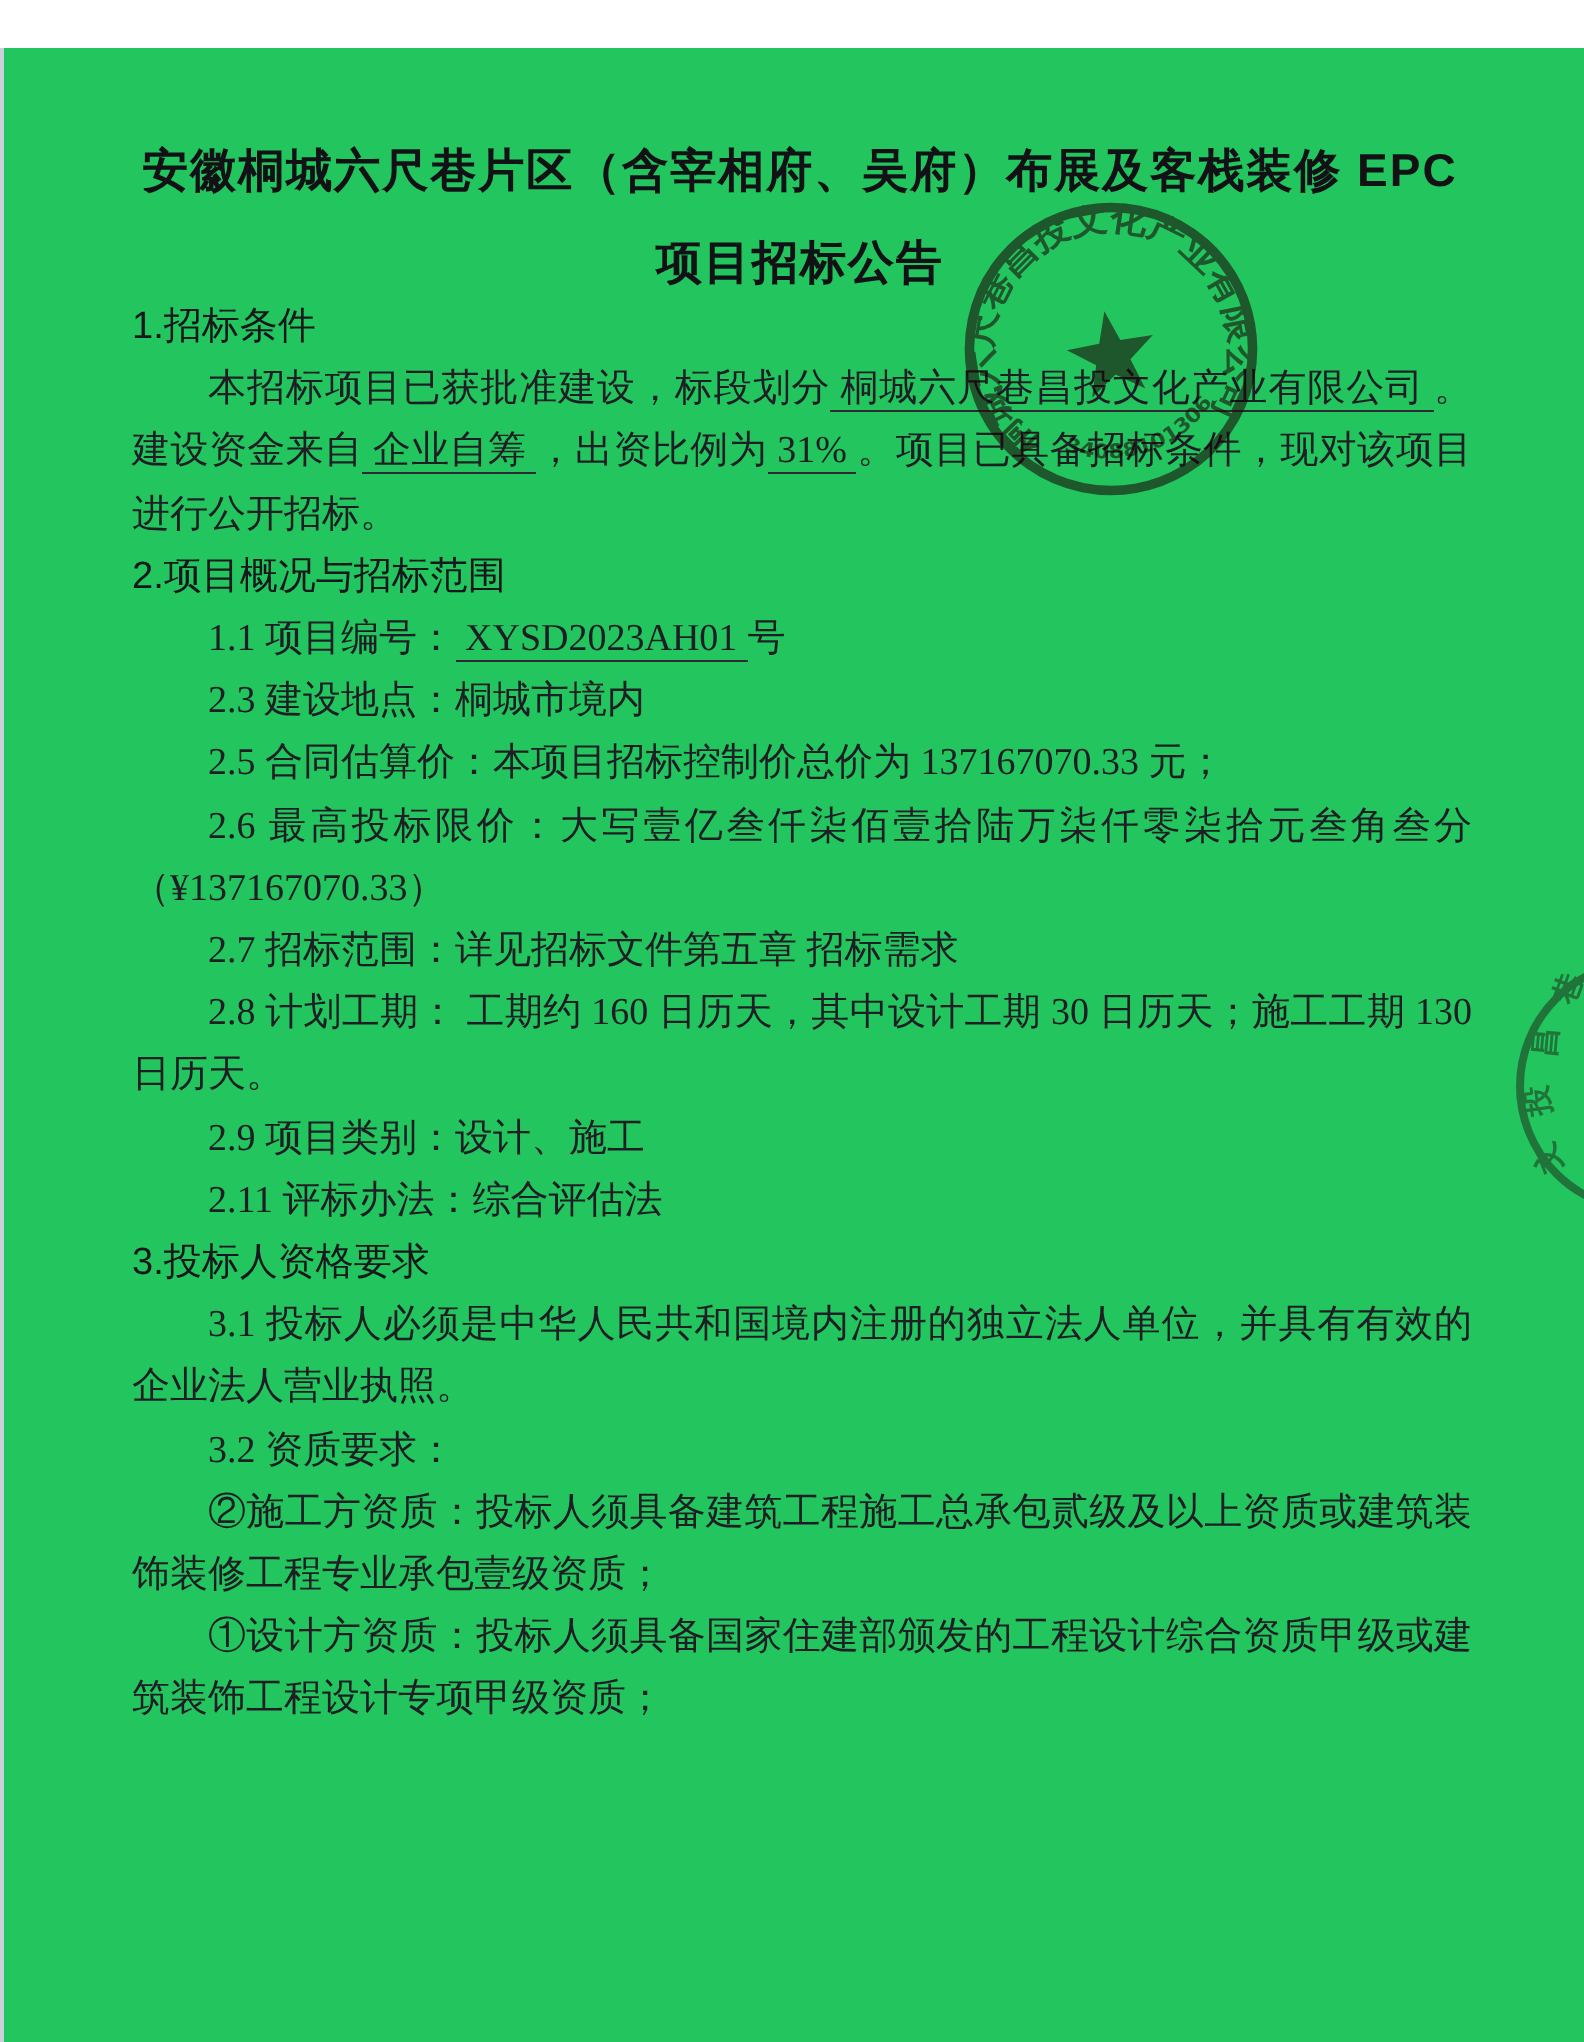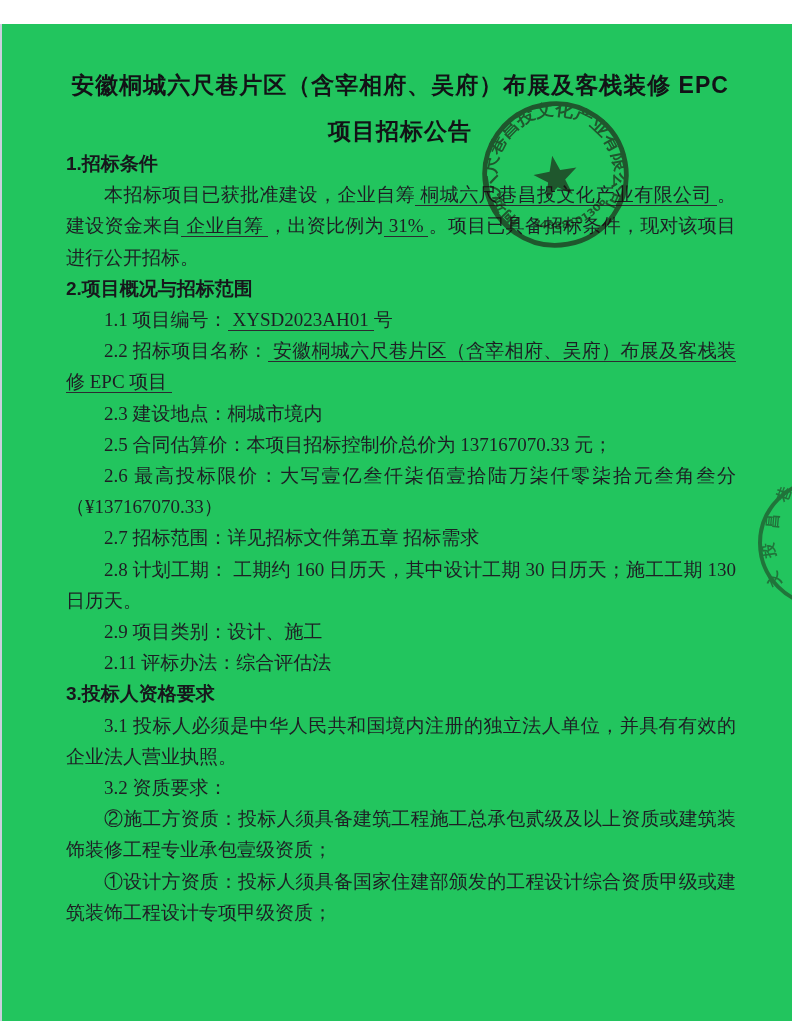"1.招标条件" .doc-body p.heading { font-weight: 700 -> 400 }
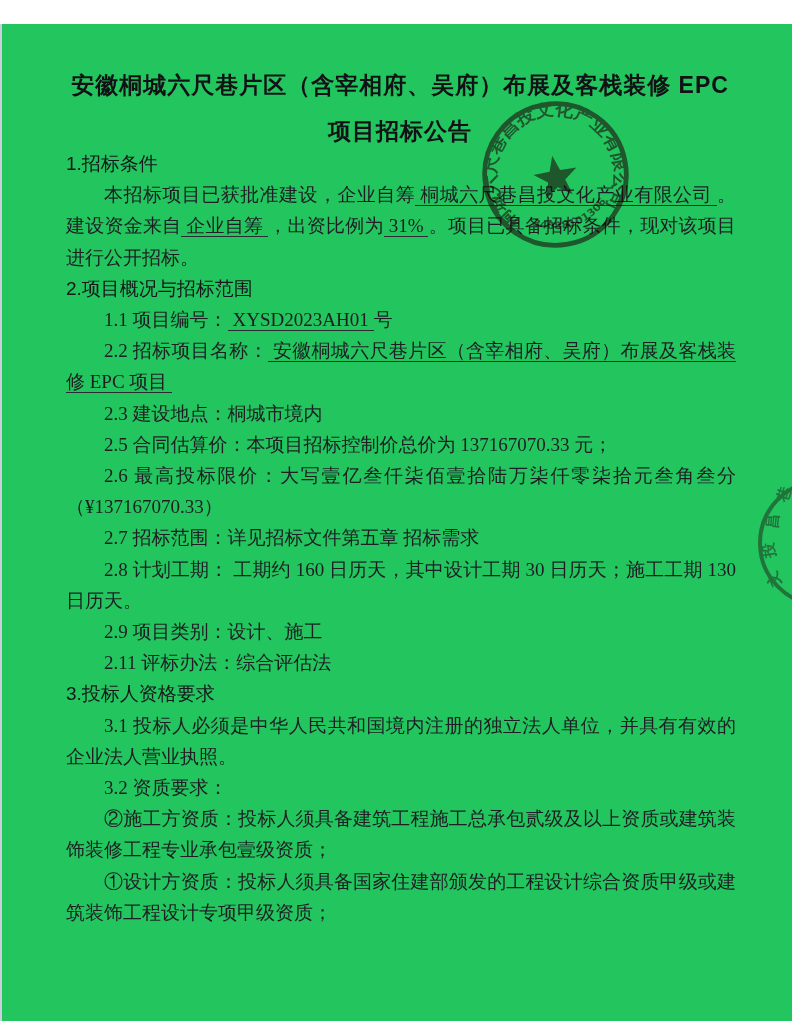"本招标项目已获批准建设，企业自筹" span { text: 企业自筹 -> 标段划分 }
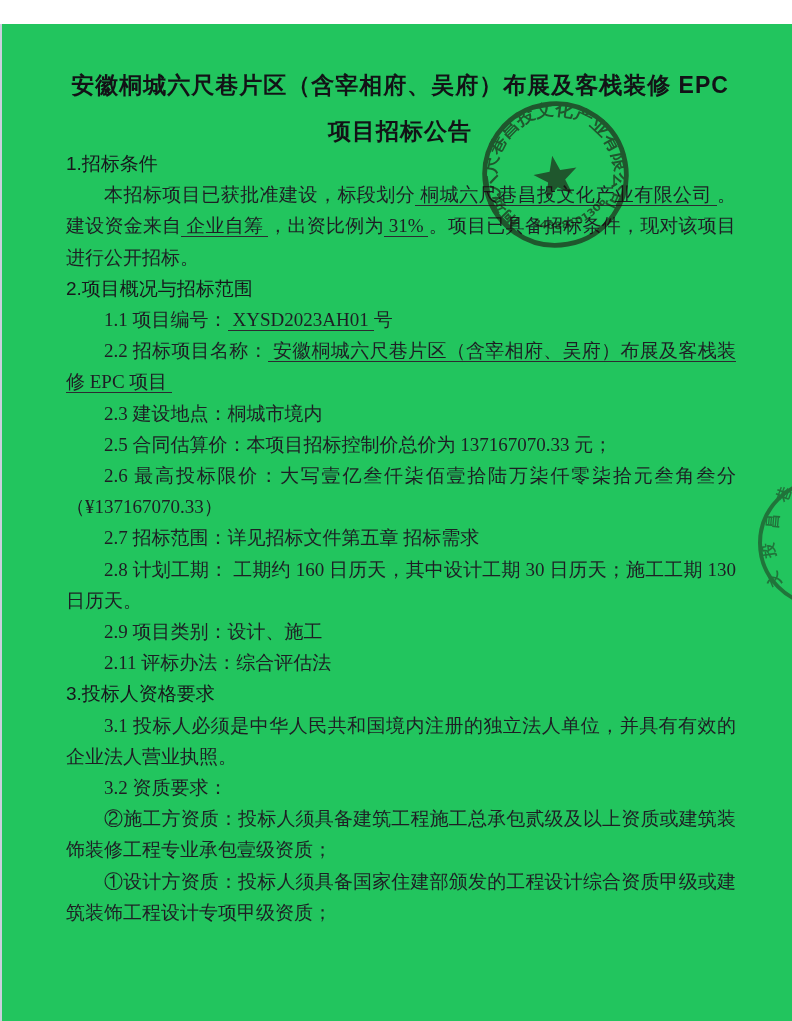"2.2 招标项目名称： 安徽桐城六尺巷片区（含宰相府、吴府）布展及客栈装修" p { html: <p><span>2.2 招标项目名称：</span><span>安徽桐城六尺巷片区（含宰相府、吴府）布展及客栈装修 EPC 项目</span></p> -> none }
